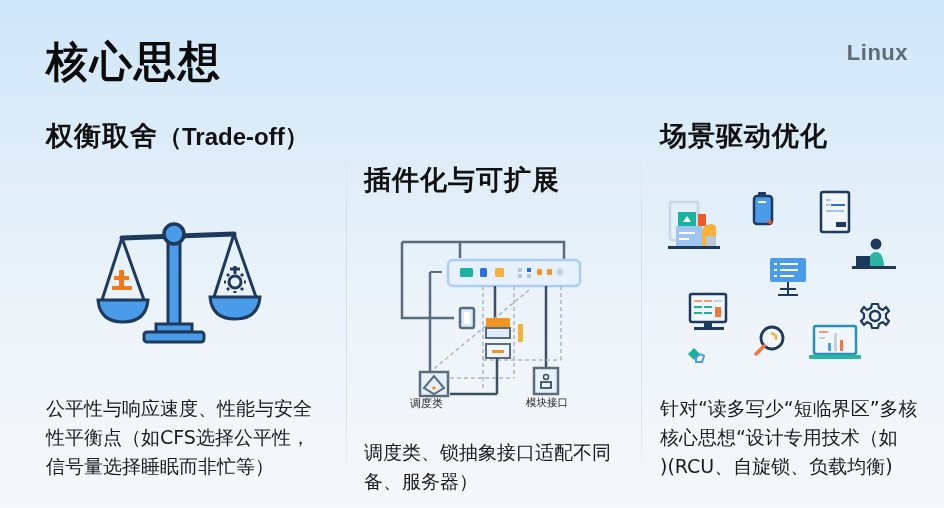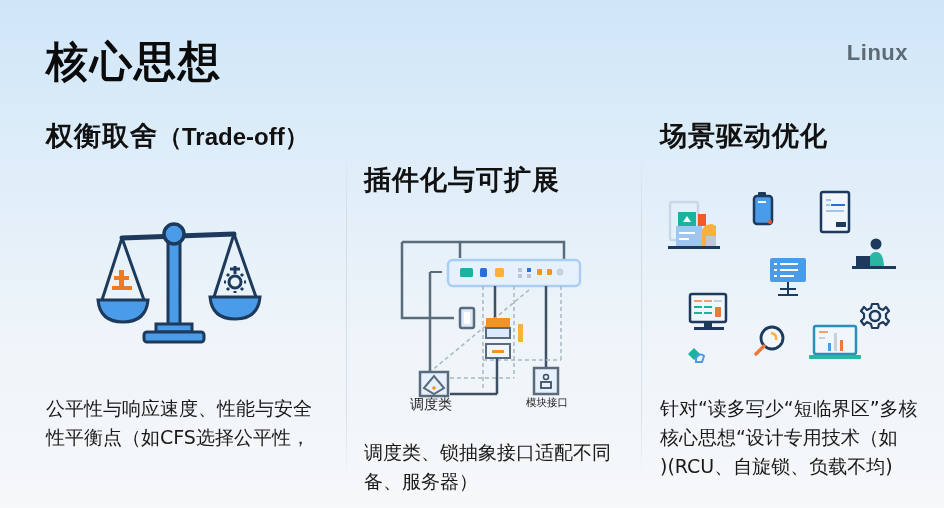"调度类" div { font-size: 14px -> 11px }
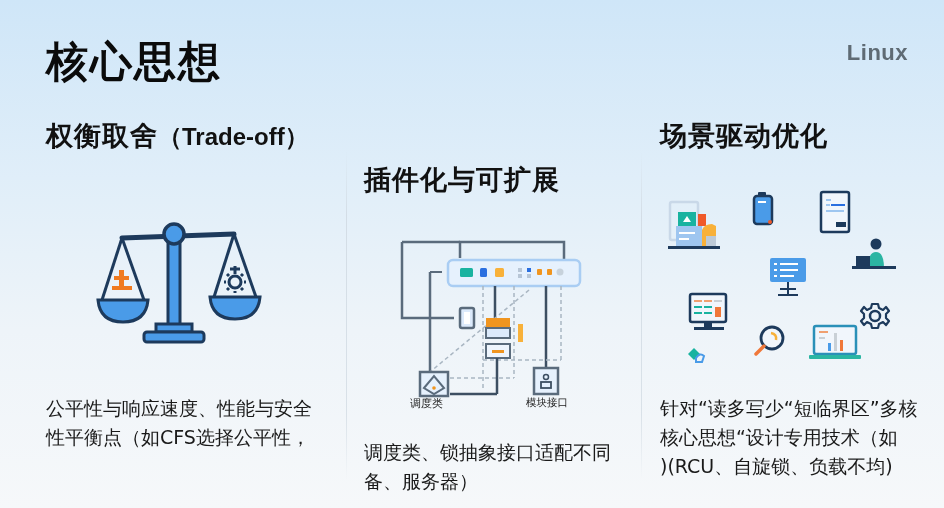"信号量选择睡眠而非忙等）" div { html: none -> <div>信号量选择睡眠而非忙等）</div> }
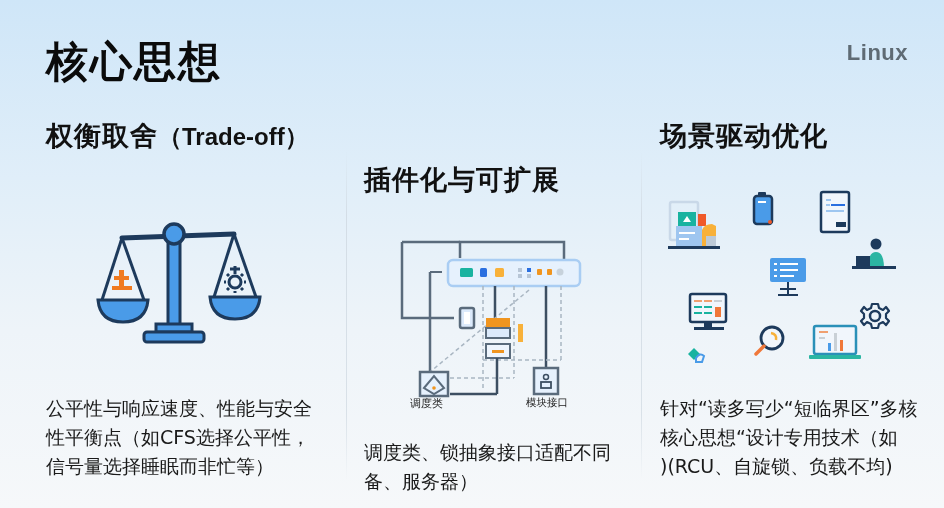")(RCU、自旋锁、负载不均)" div { text: 不均 -> 均衡 }
